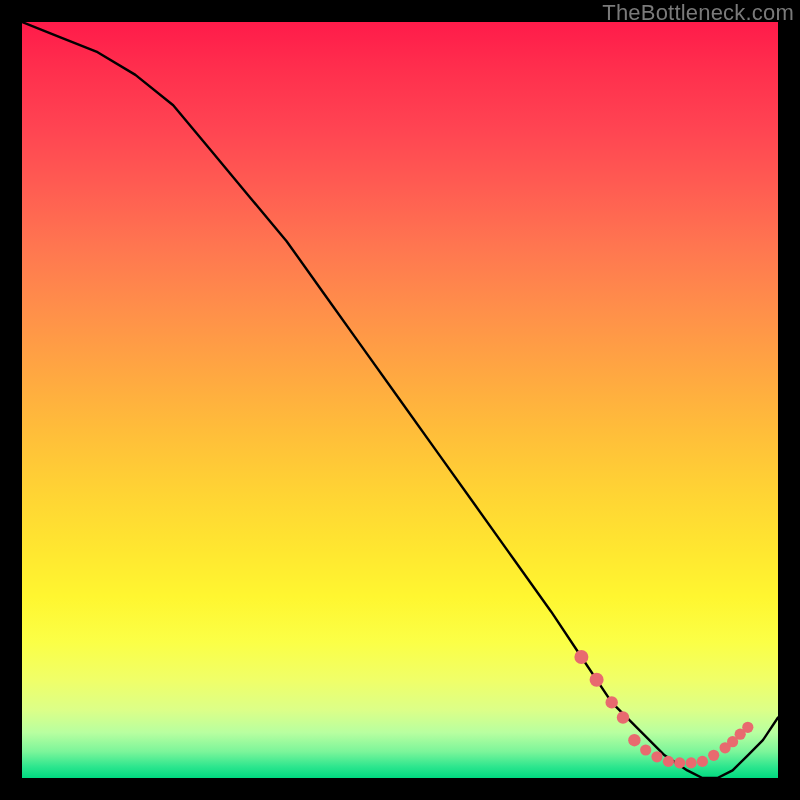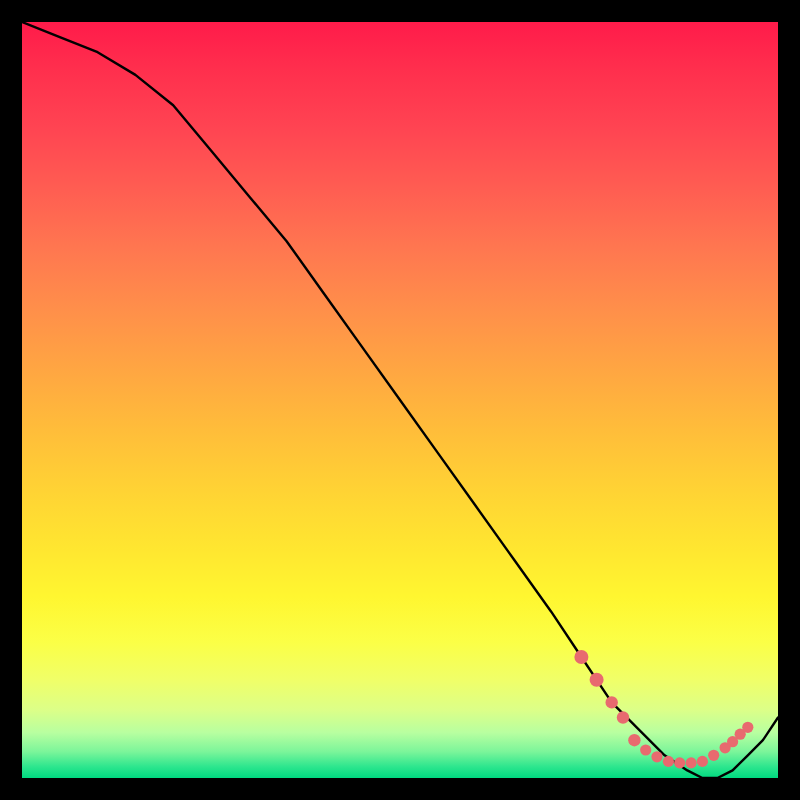"TheBottleneck.com" div.watermark { html: none -> <div>TheBottleneck.com</div> }
